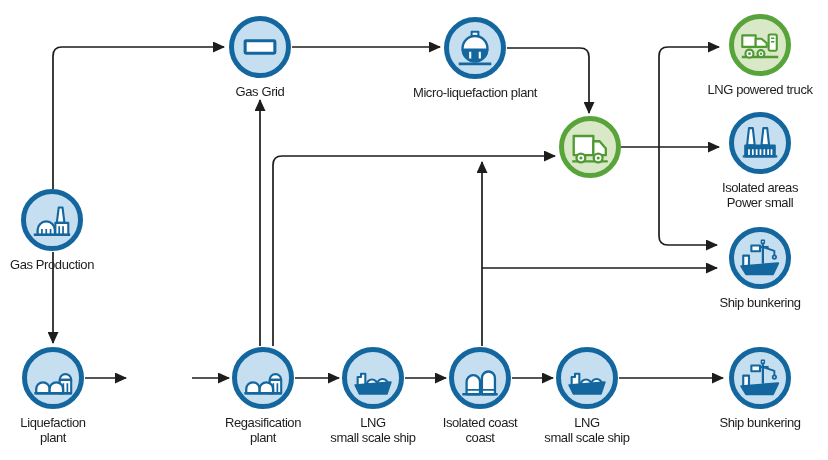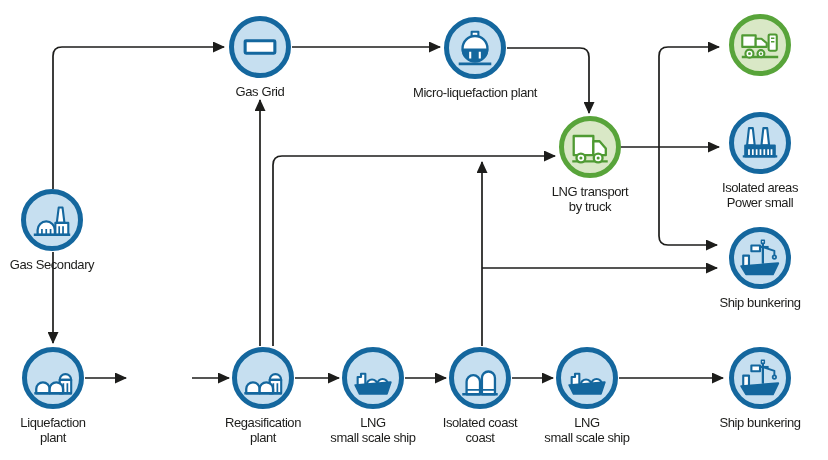"LNG powered truck" div.label { html: none -> <div> <div>LNG powered truck</div> </div> }
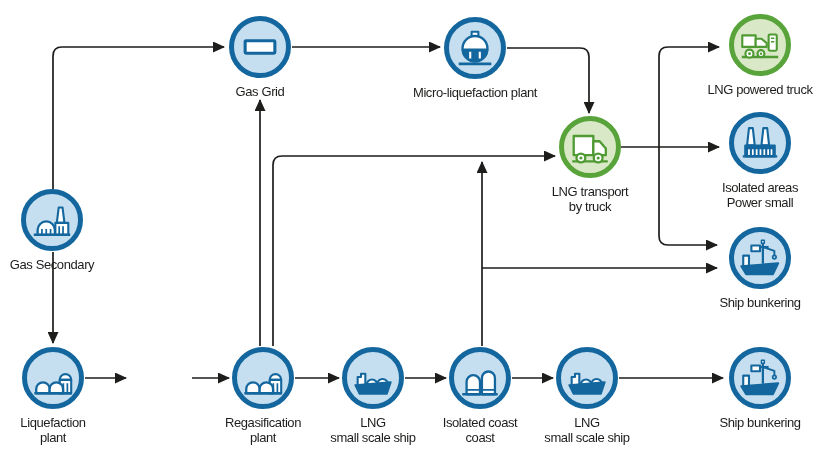"LNG transport" div.label { html: <div> <div>LNG transport</div> <div>by truck</div> </div> -> none }
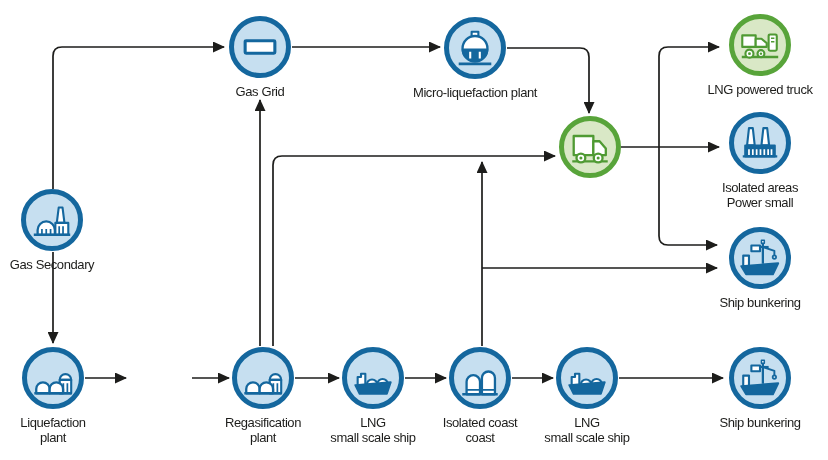"Gas Secondary" div { text: Secondary -> Production }
